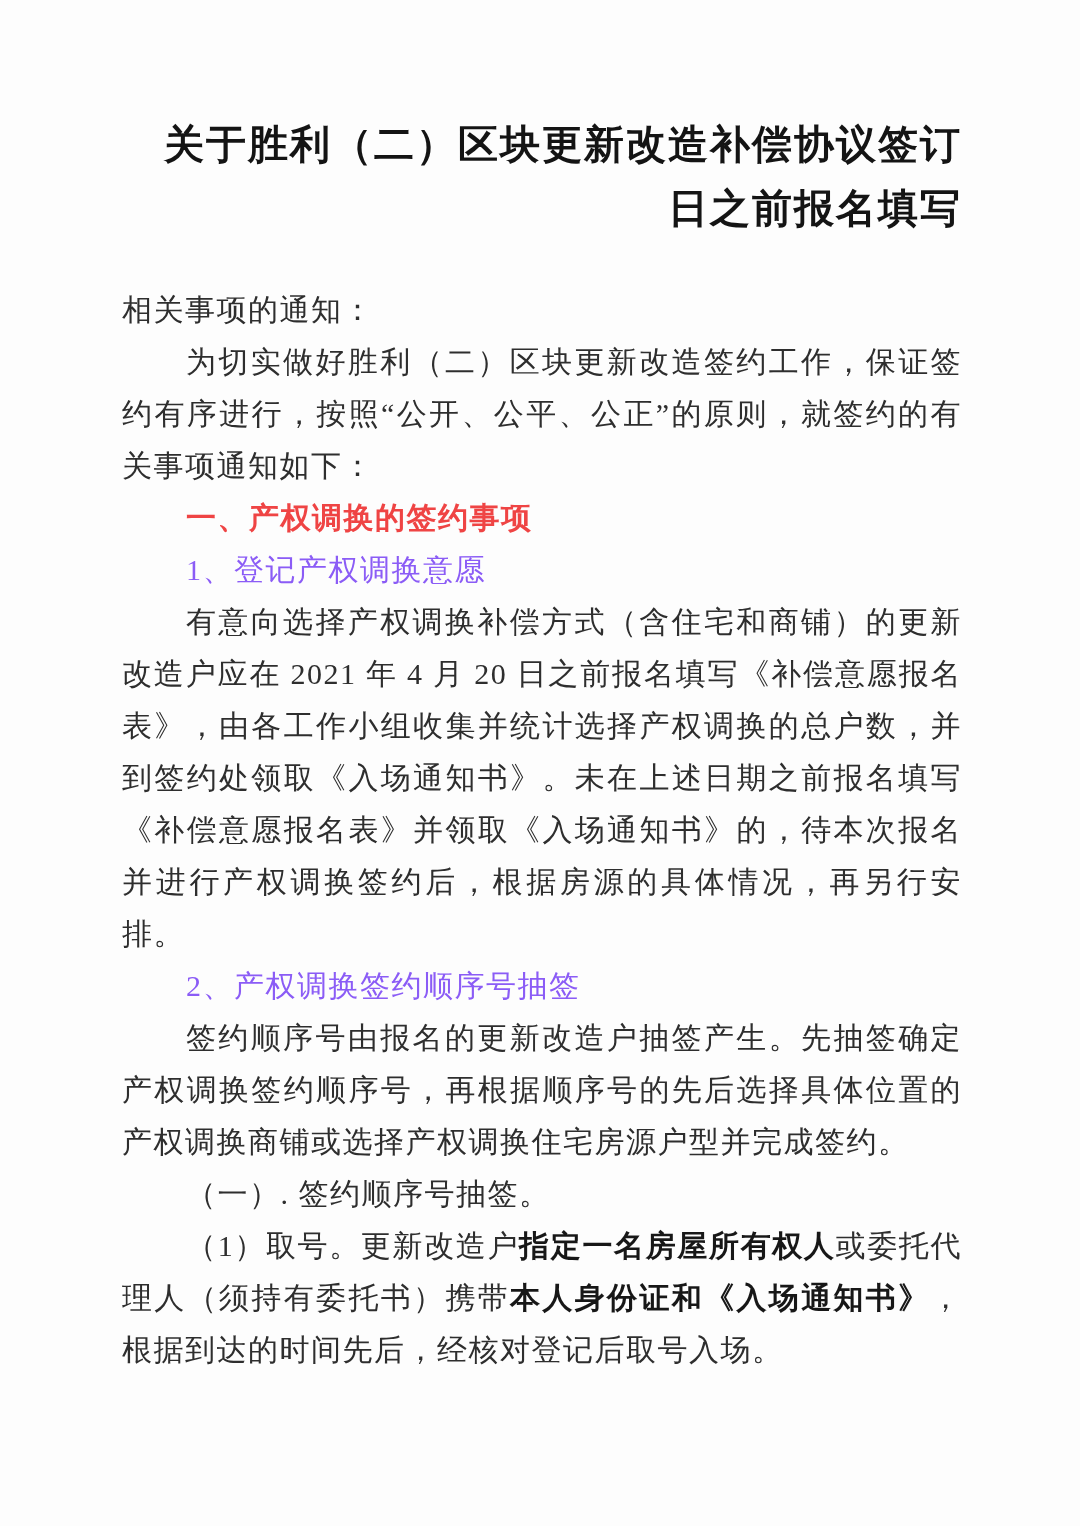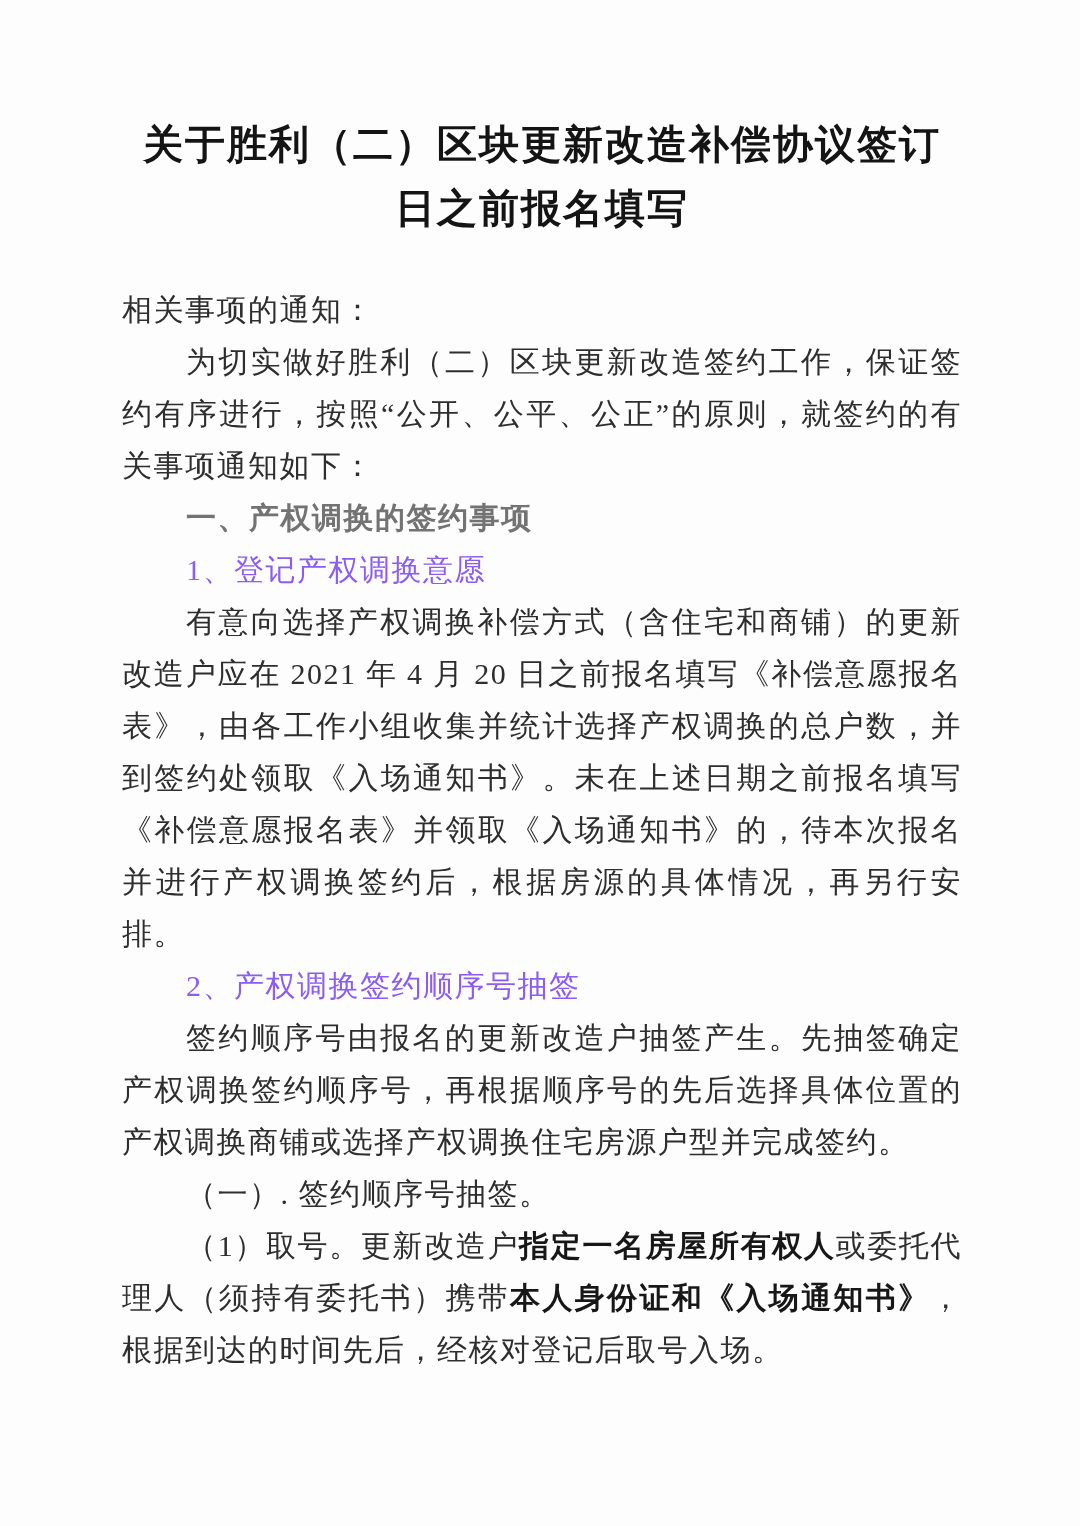"关于胜利（二）区块更新改造补偿协议签订" .title-line { text-align: none -> right }
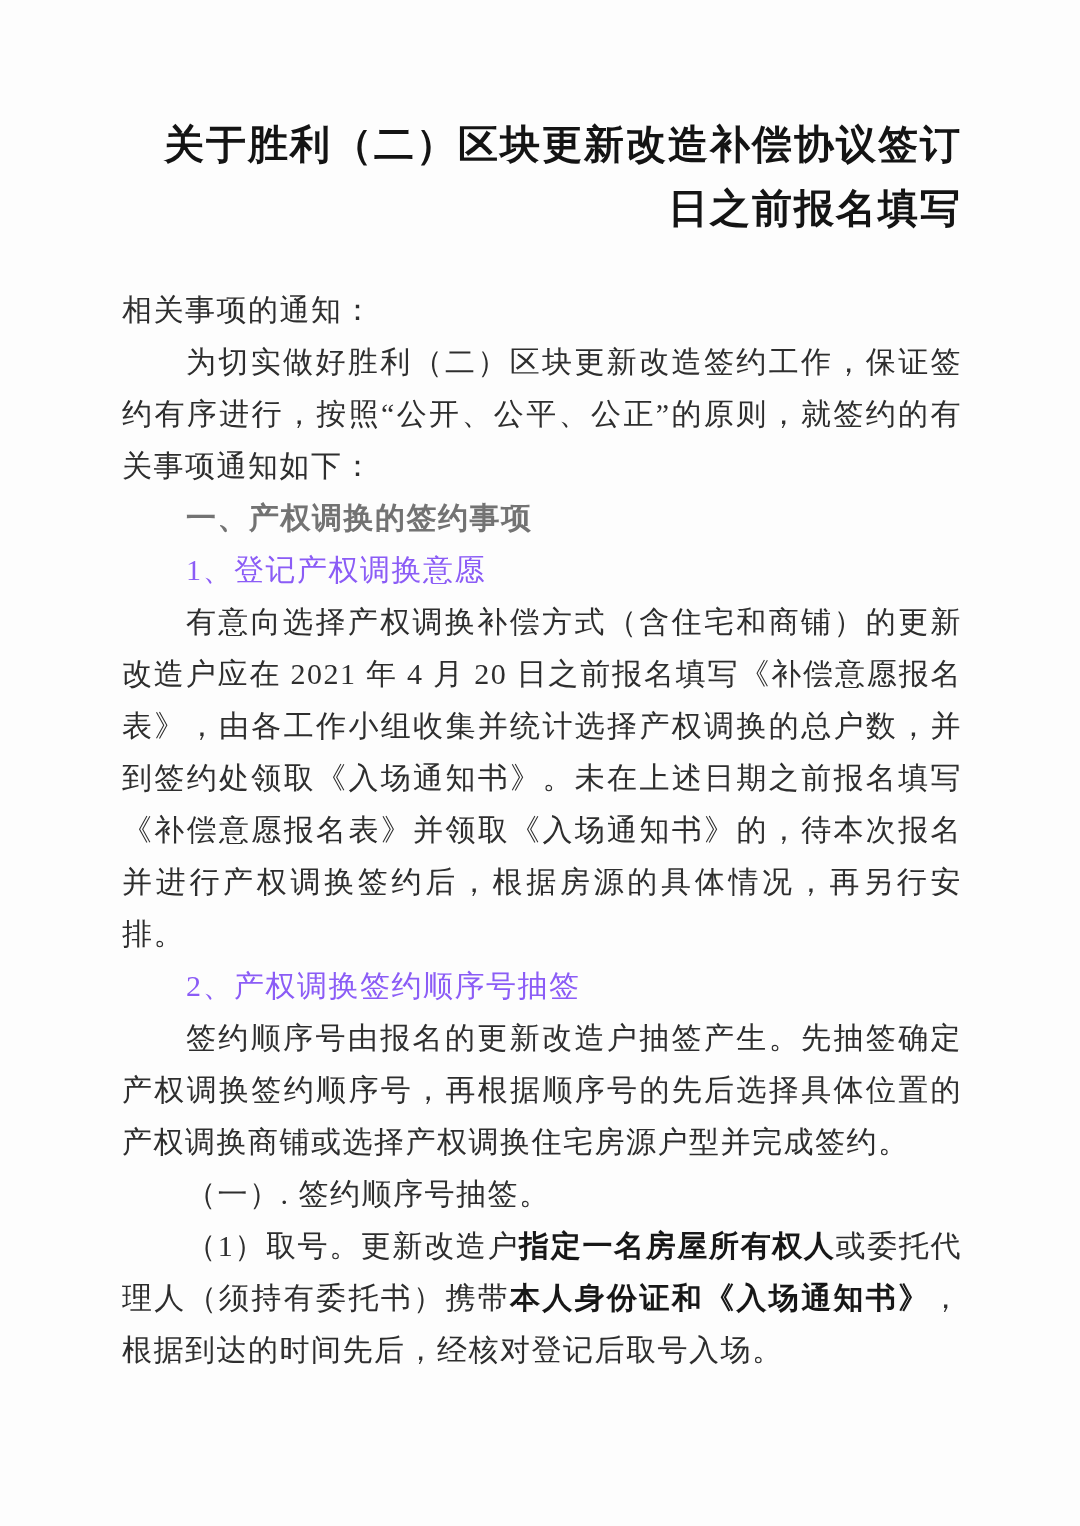"一、产权调换的签约事项" .section-heading { color: #737373 -> #ef4444 }
